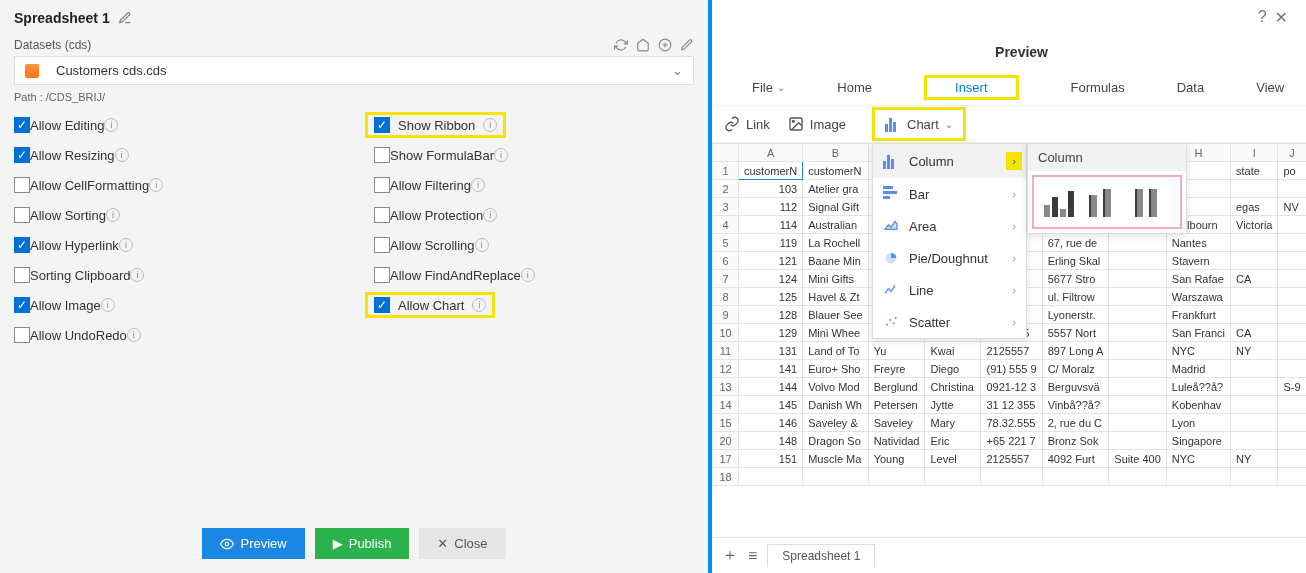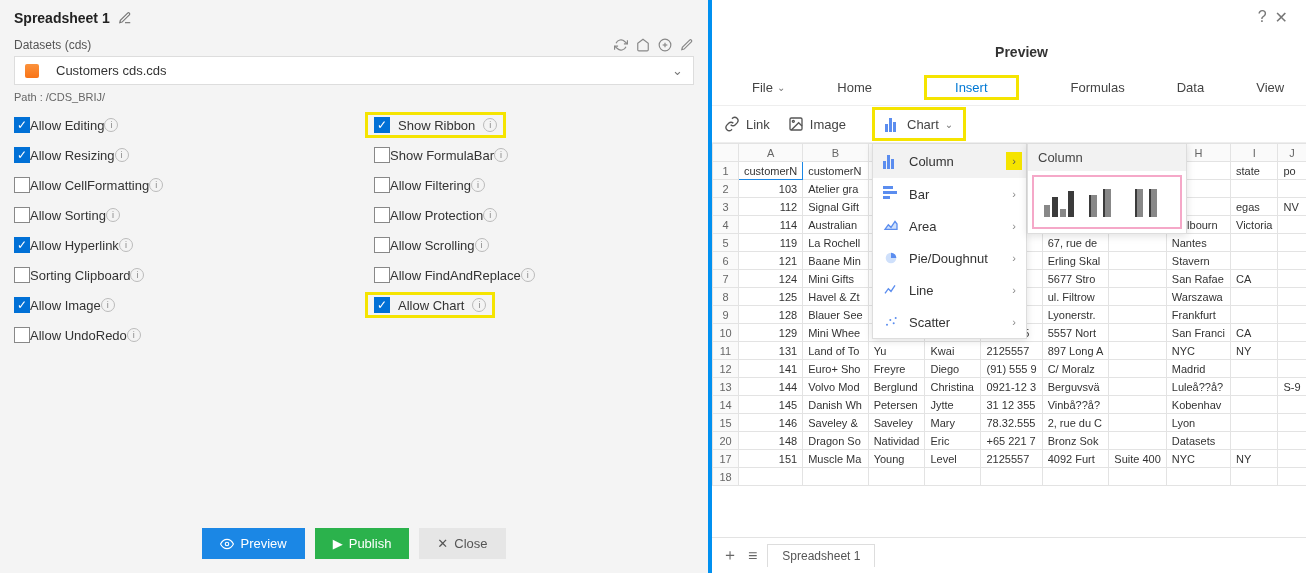"Datasets" td.colH { text: Datasets -> Singapore }
